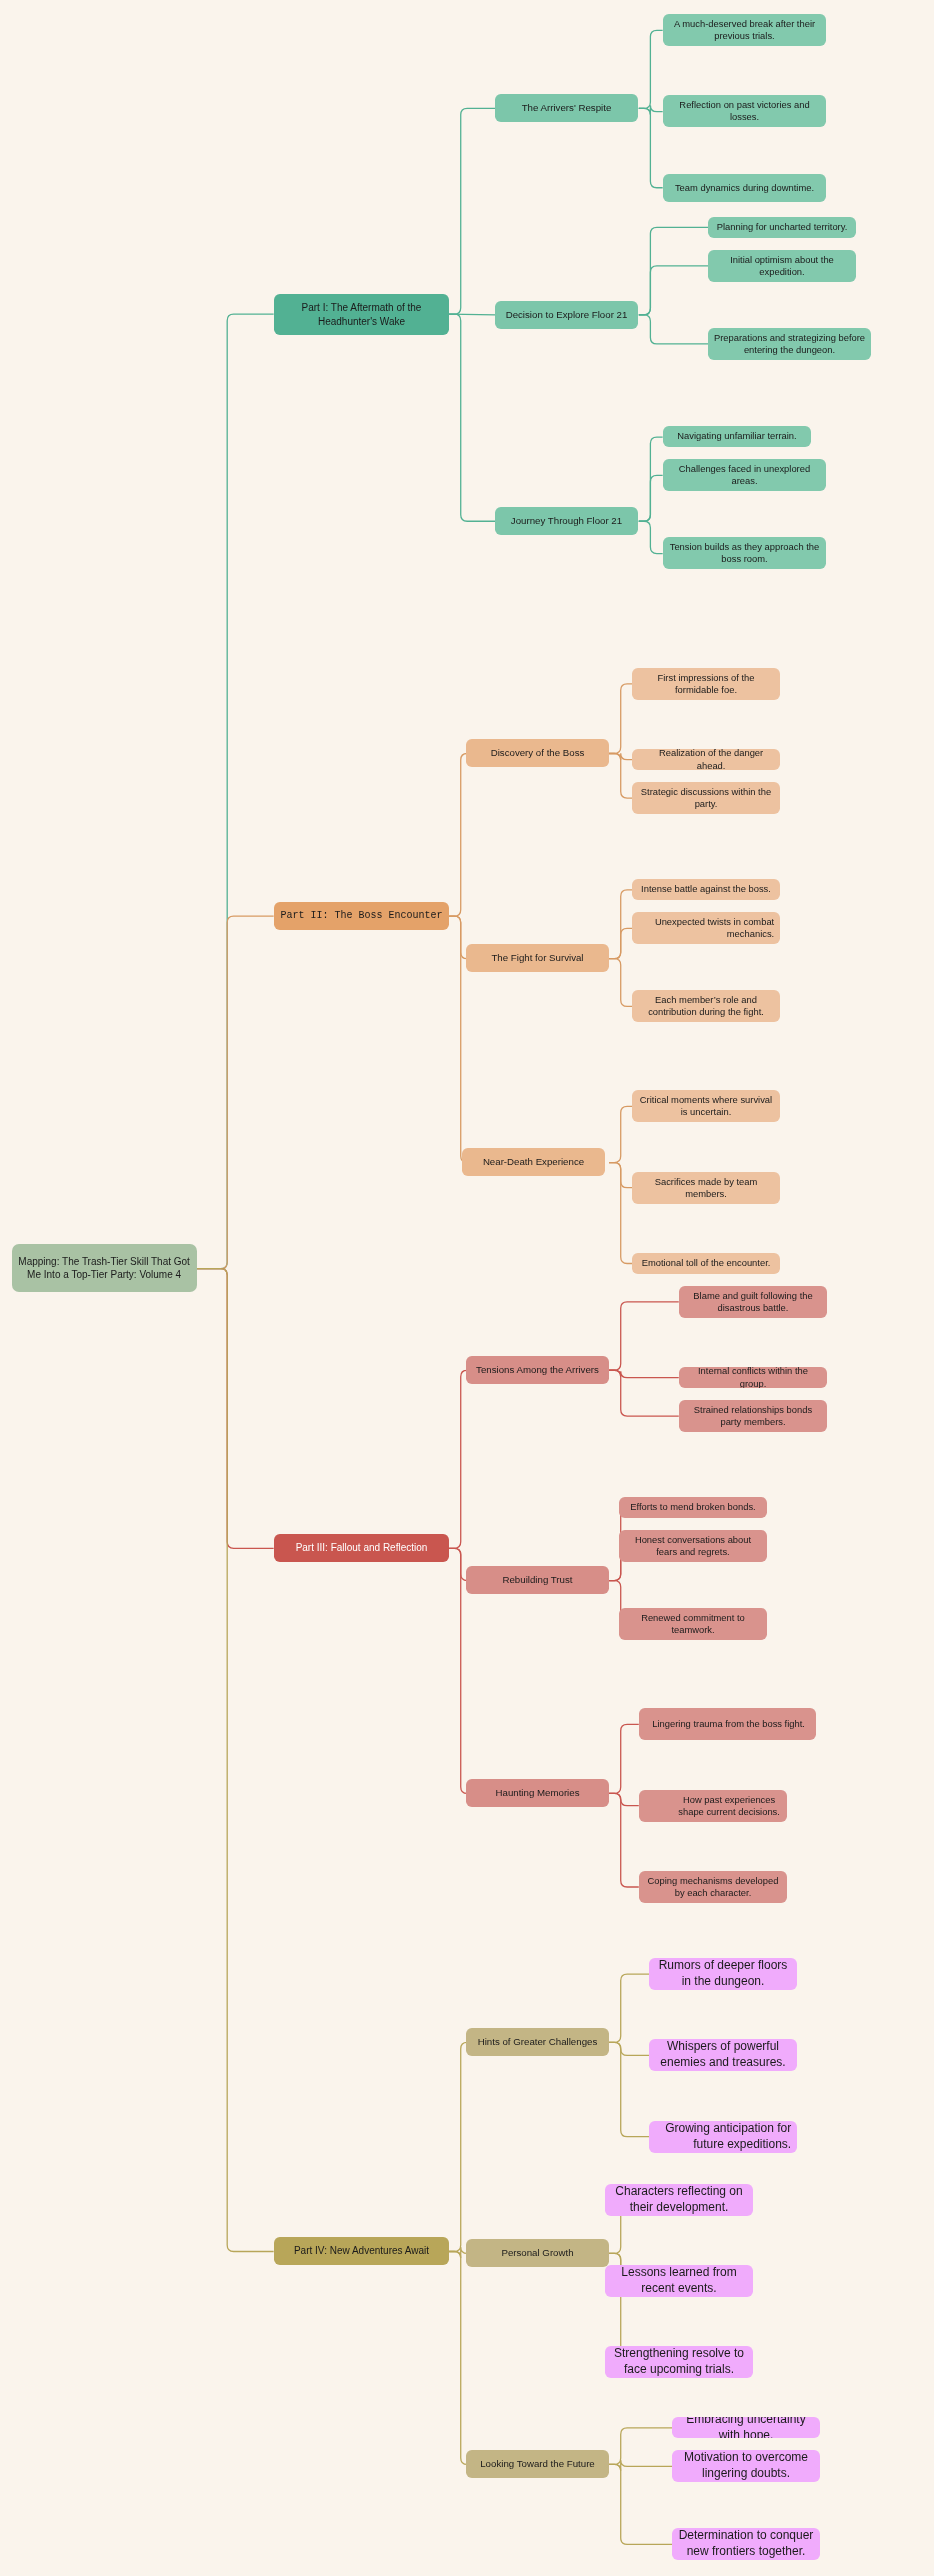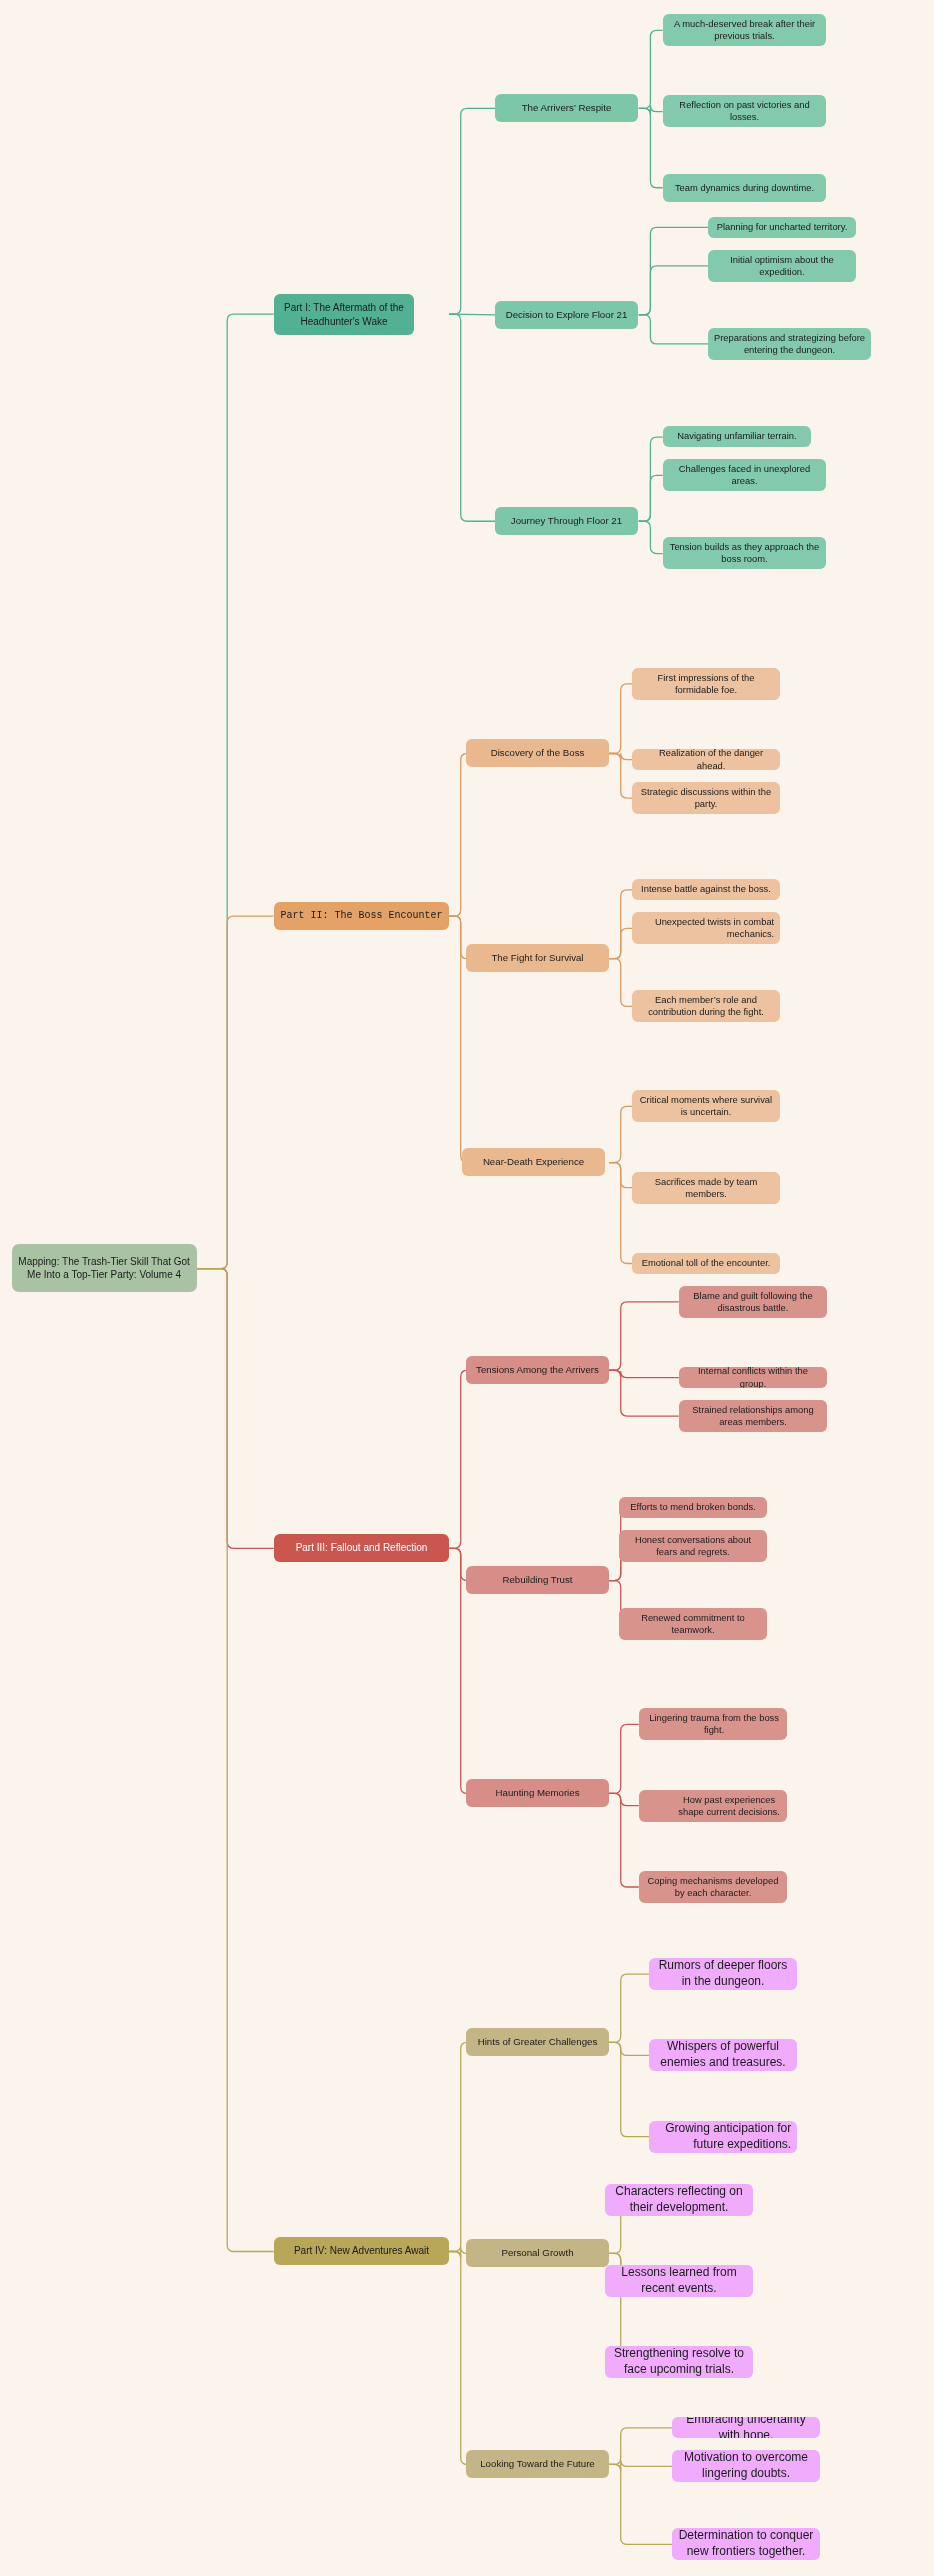"Part I: The Aftermath of" div.node { width: 140px -> 175px }
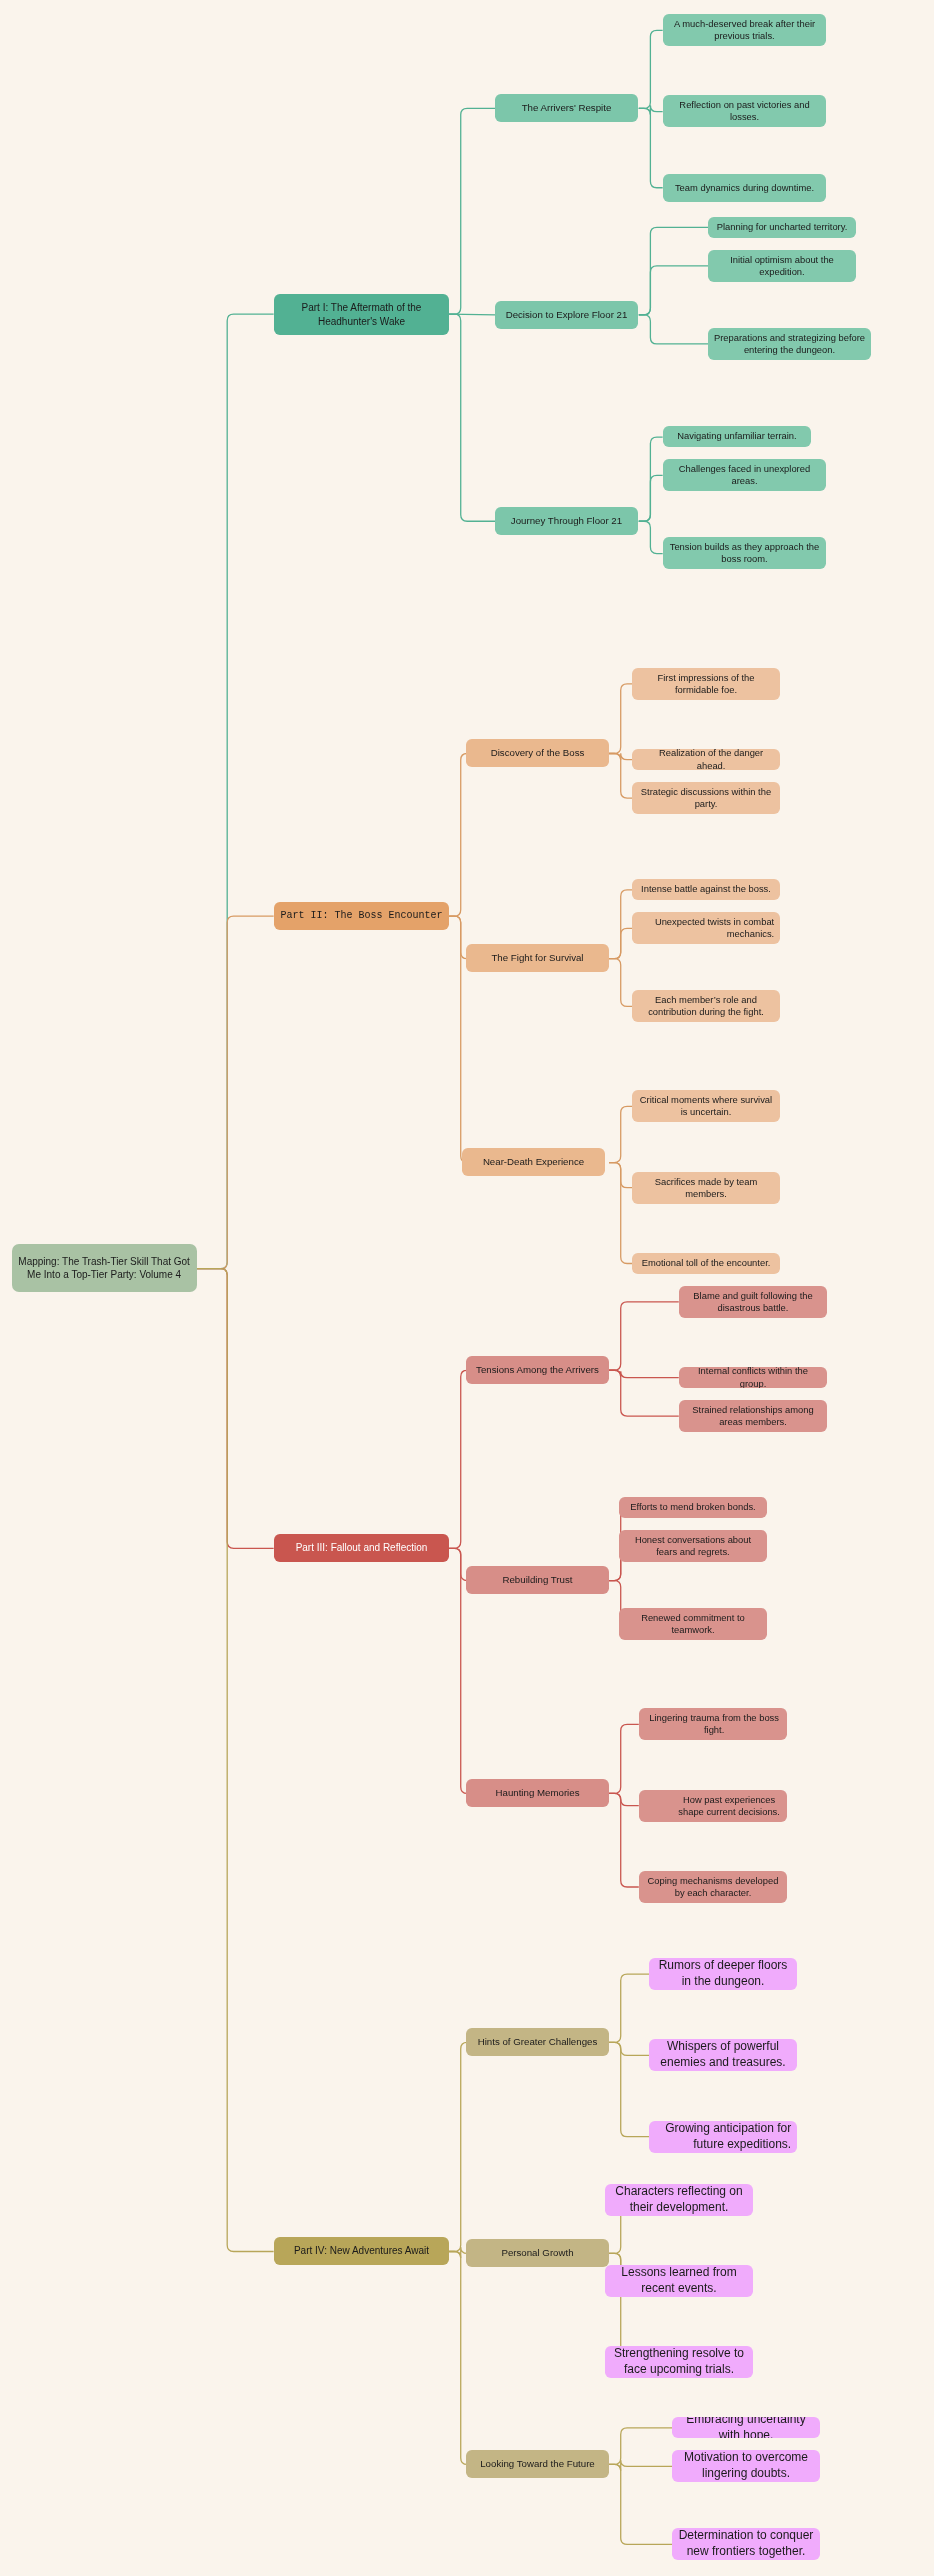"Strained relationships among areas" div.node { text: among areas -> bonds party }
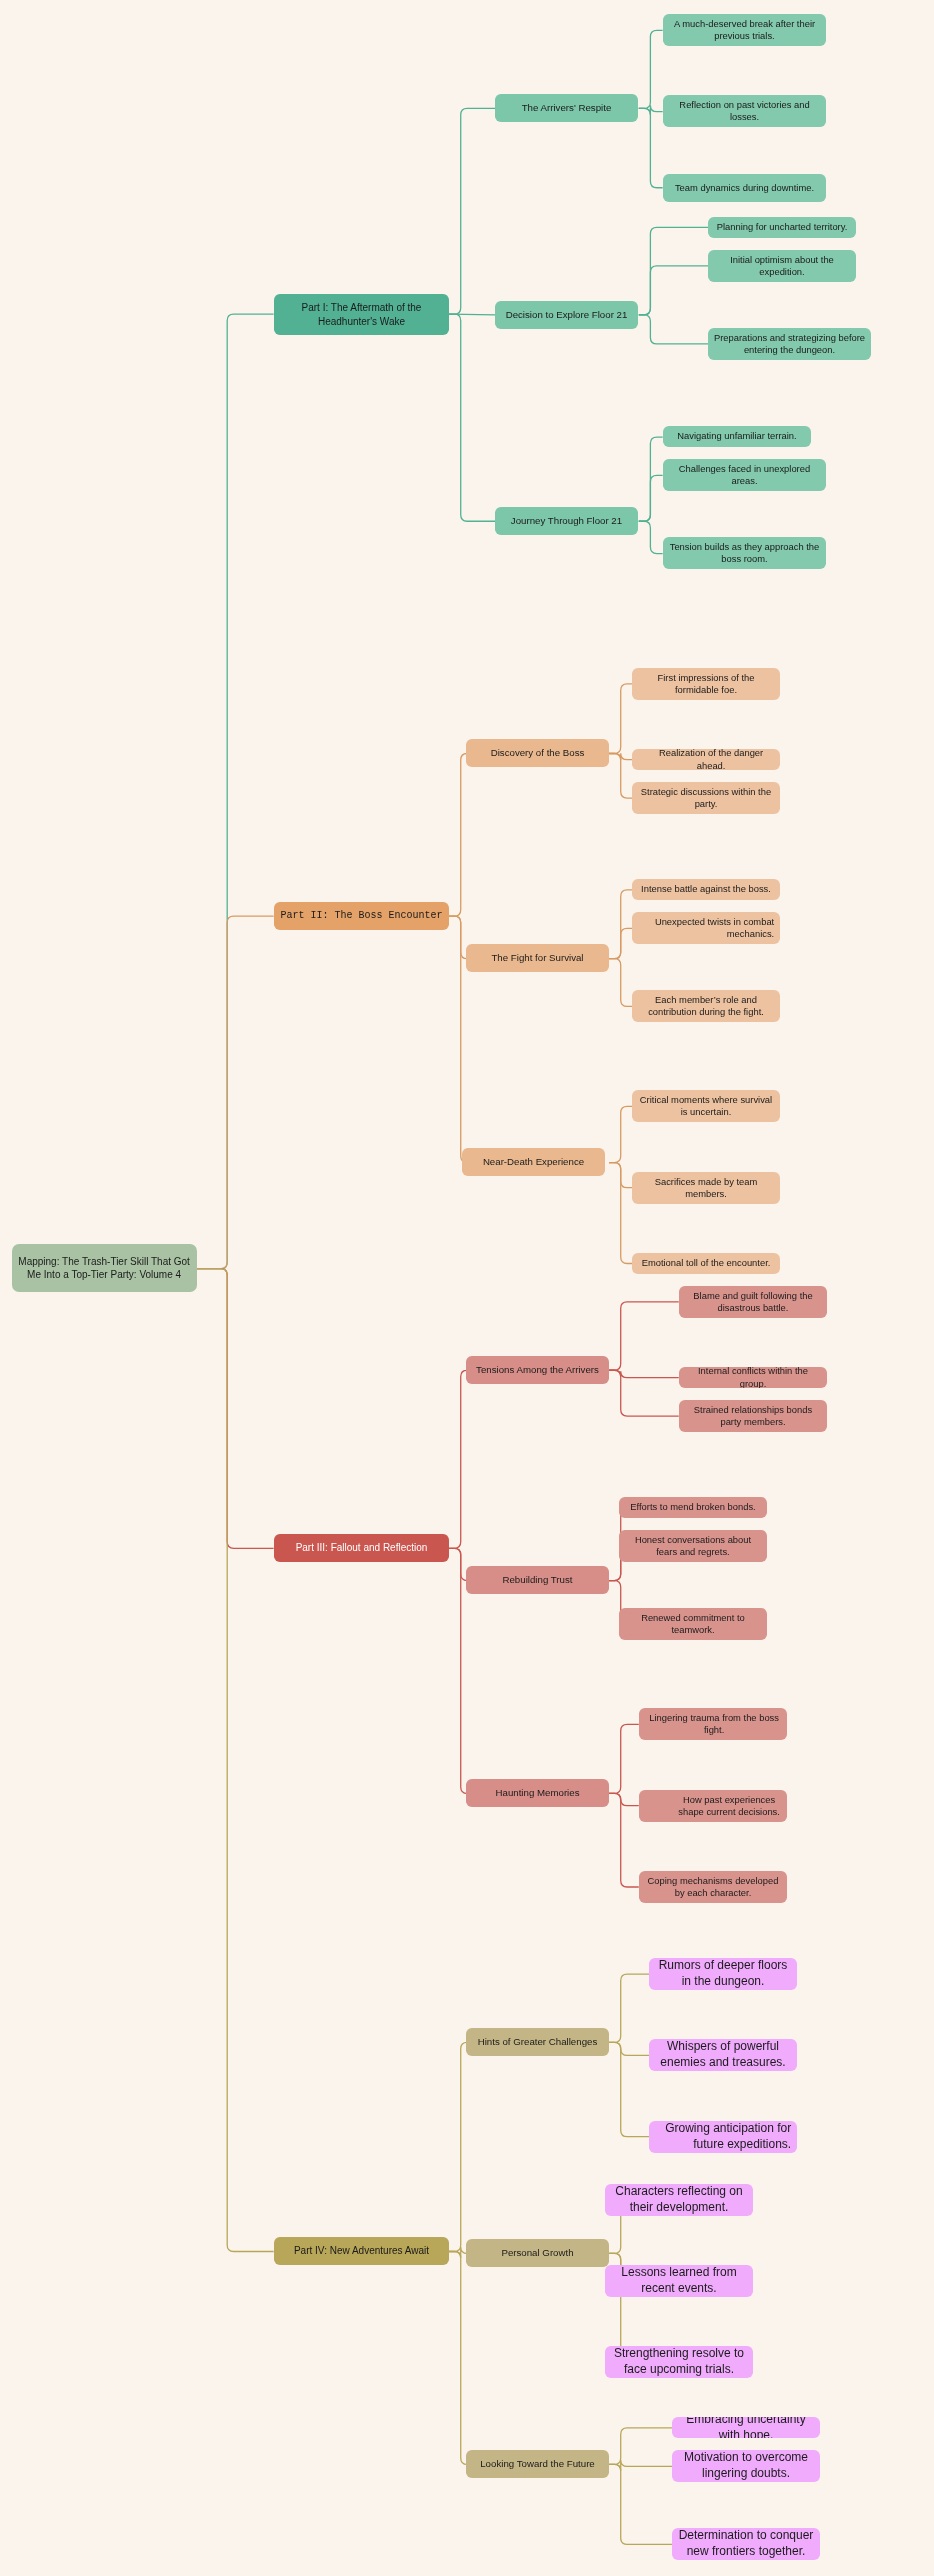"Lingering trauma from the boss" div.node { width: 148px -> 177px }
